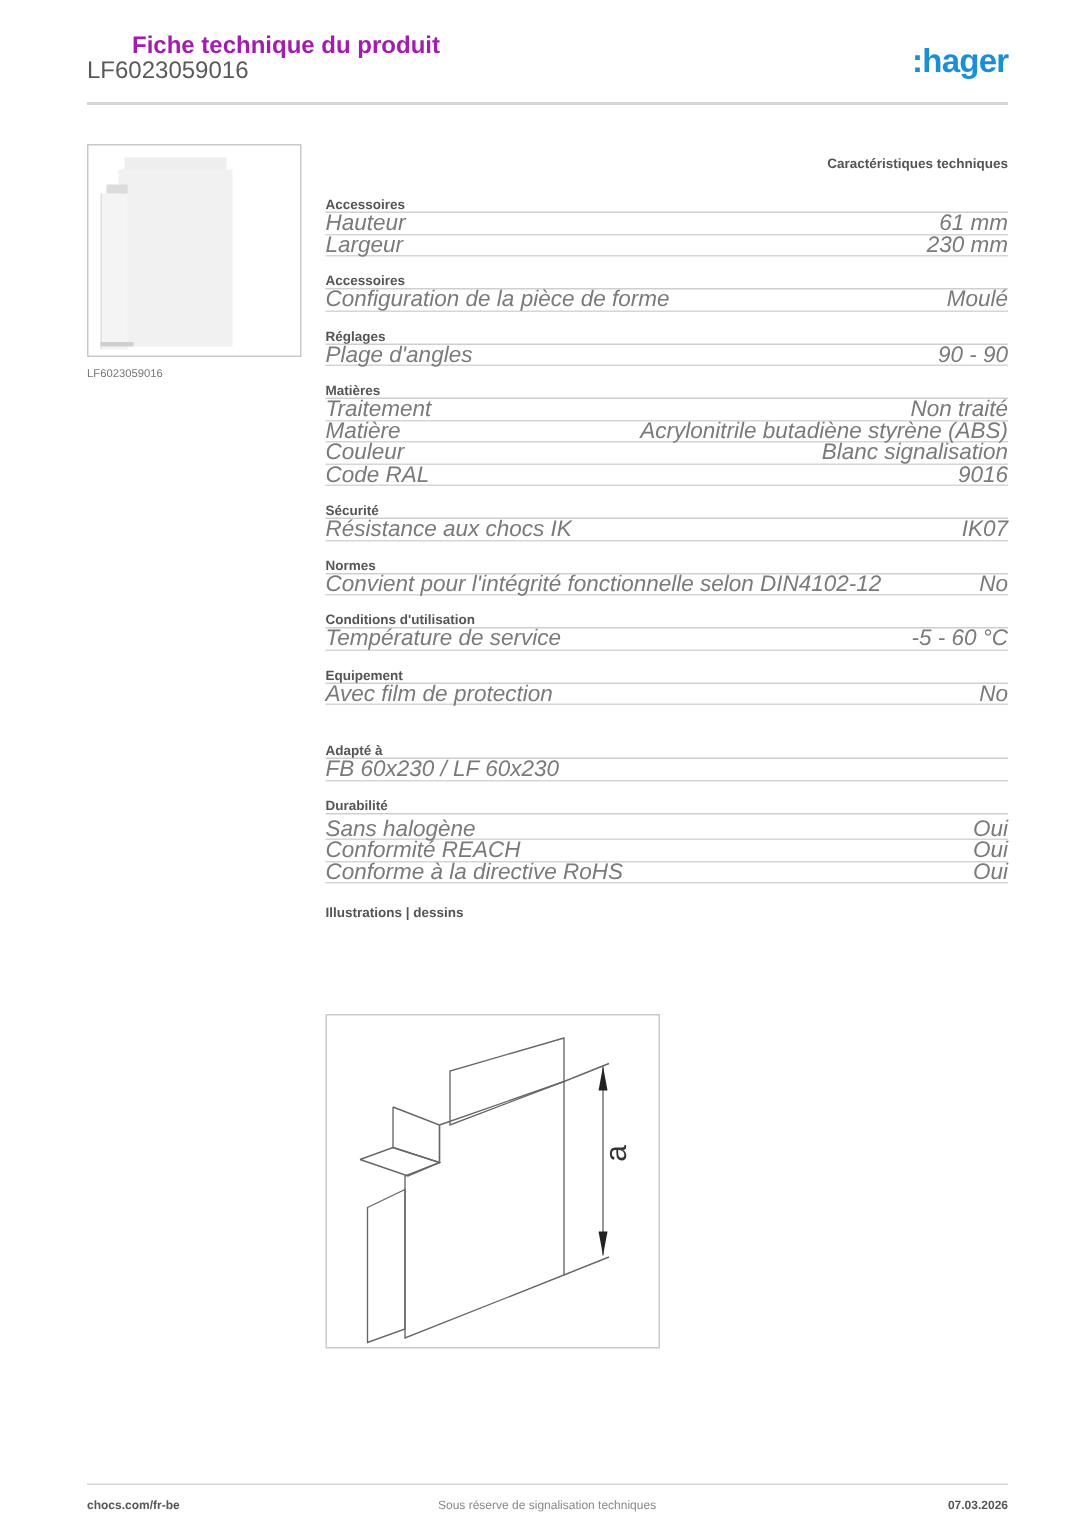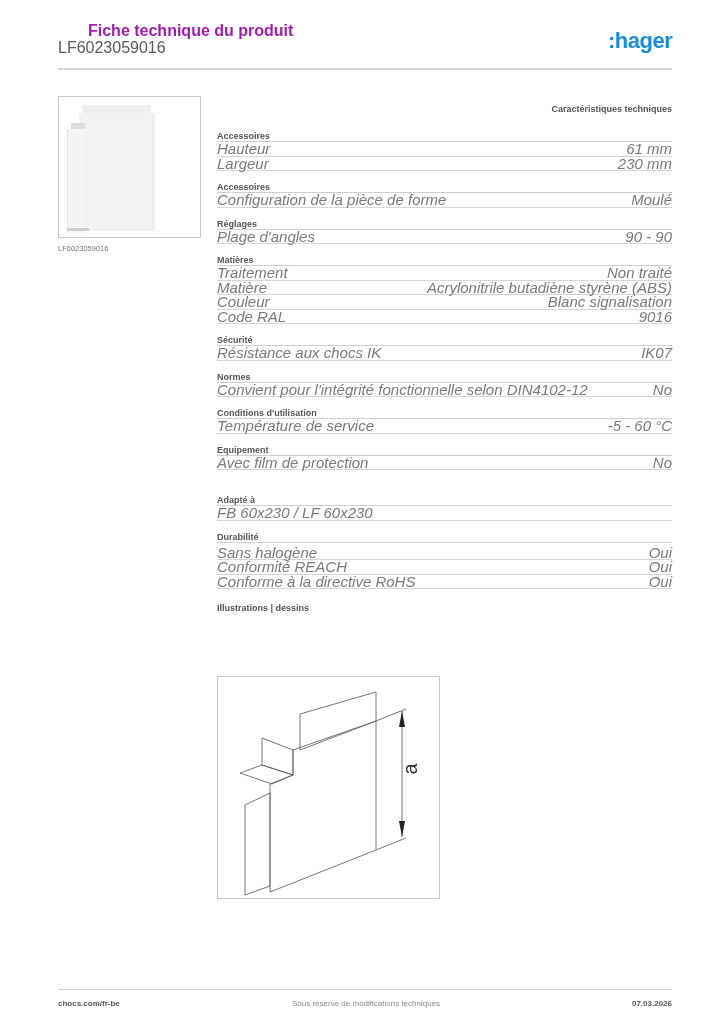"Sous réserve de modifications techniques" div.footer-center { text: modifications -> signalisation }
